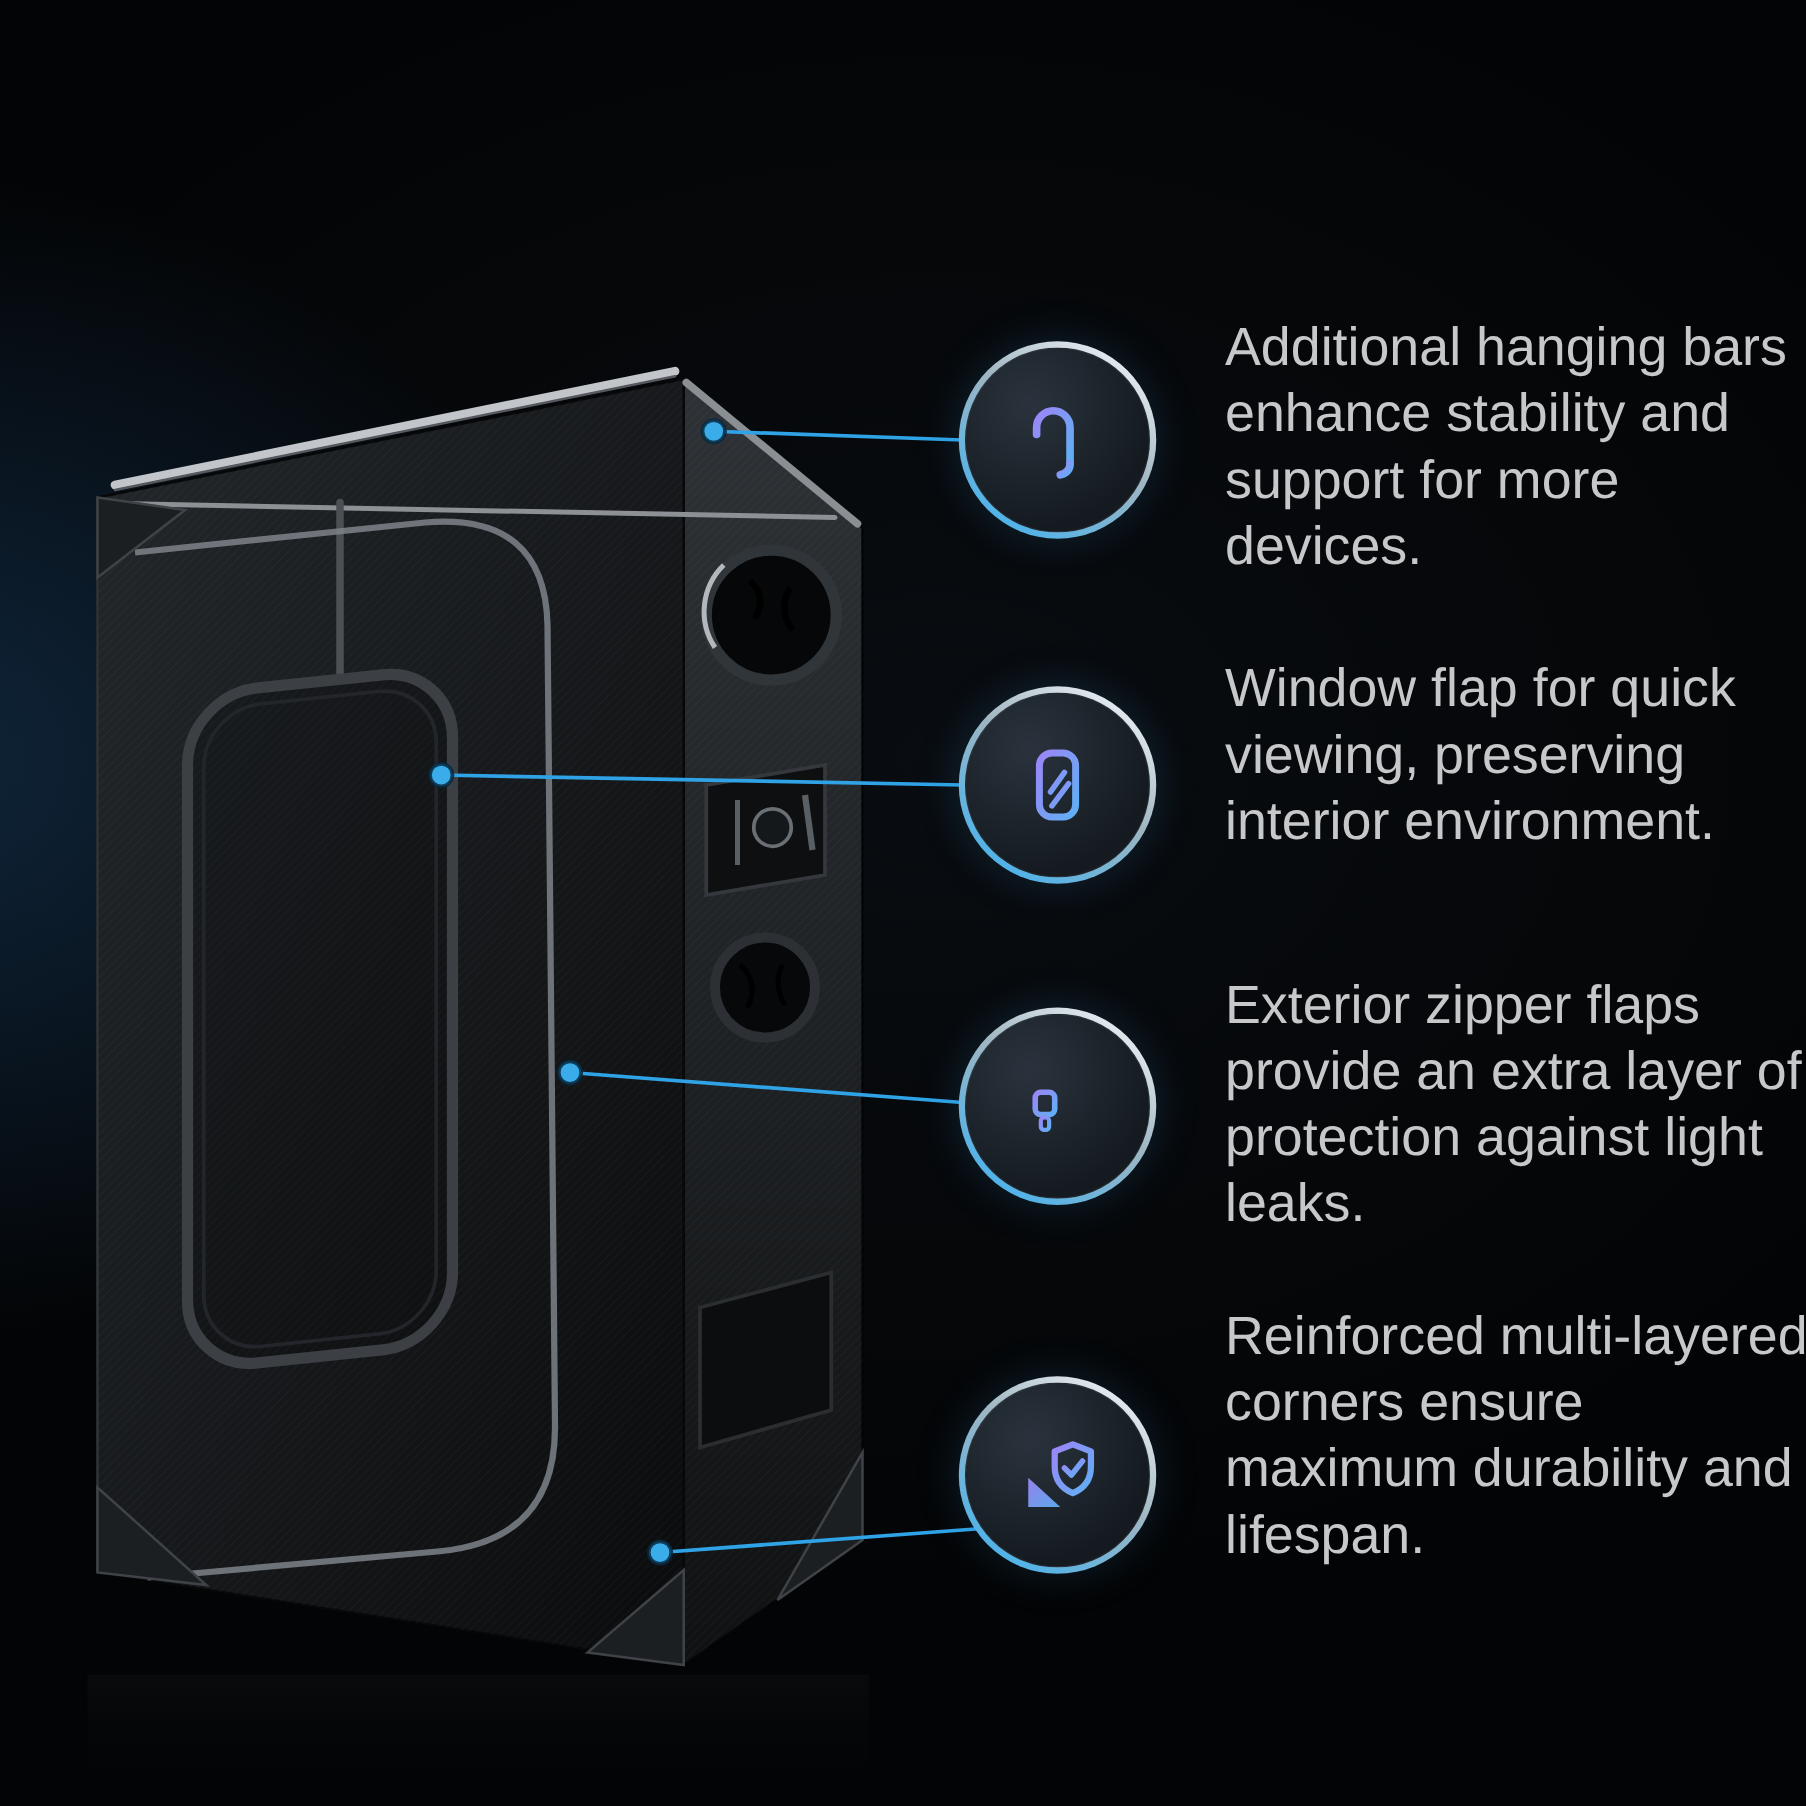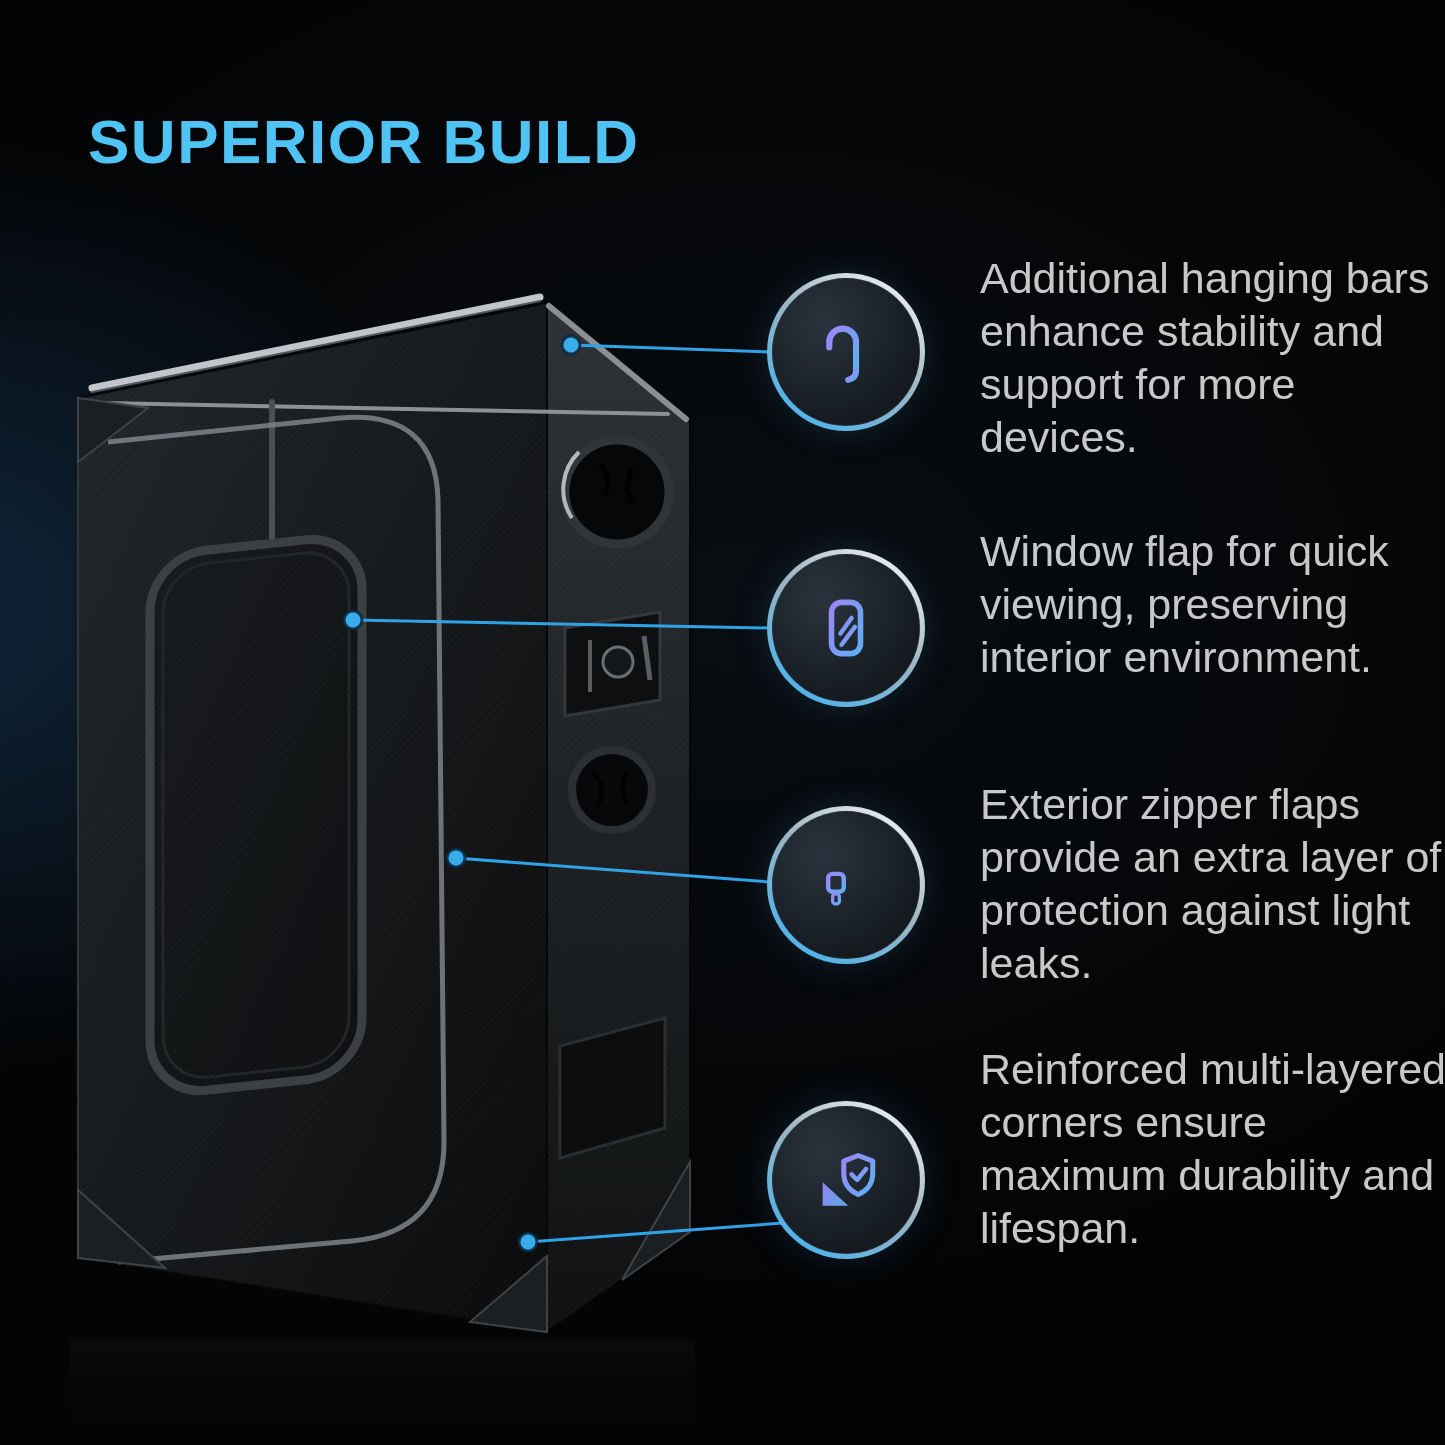"SUPERIOR BUILD" div.page-title { html: <div>SUPERIOR BUILD</div> -> none }
